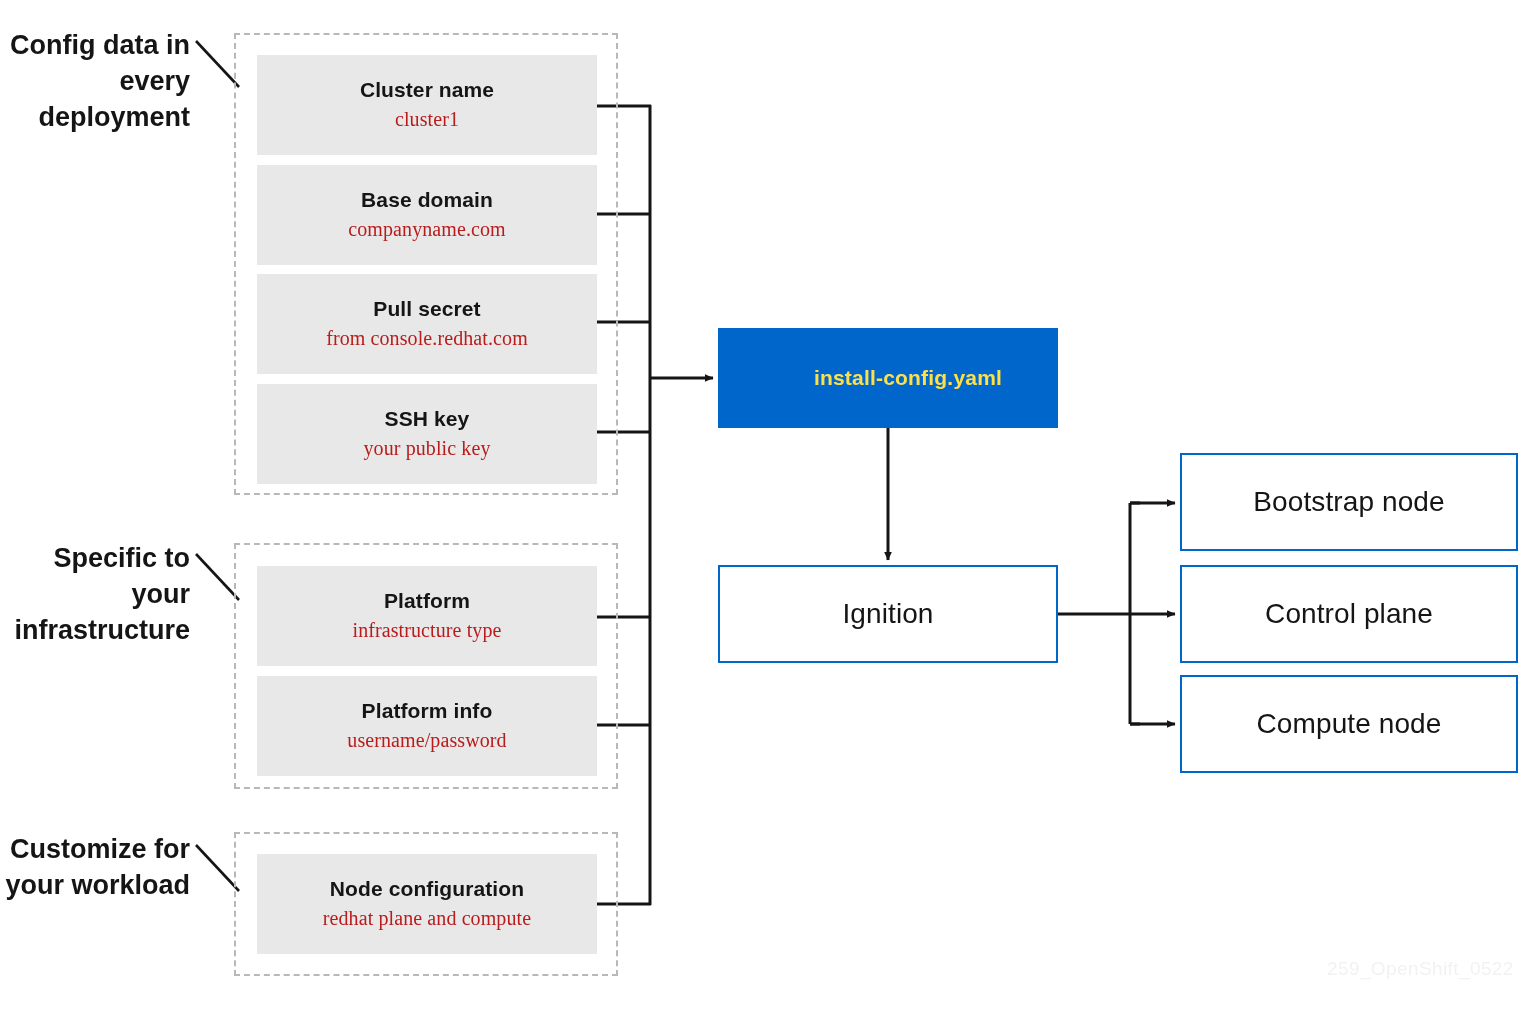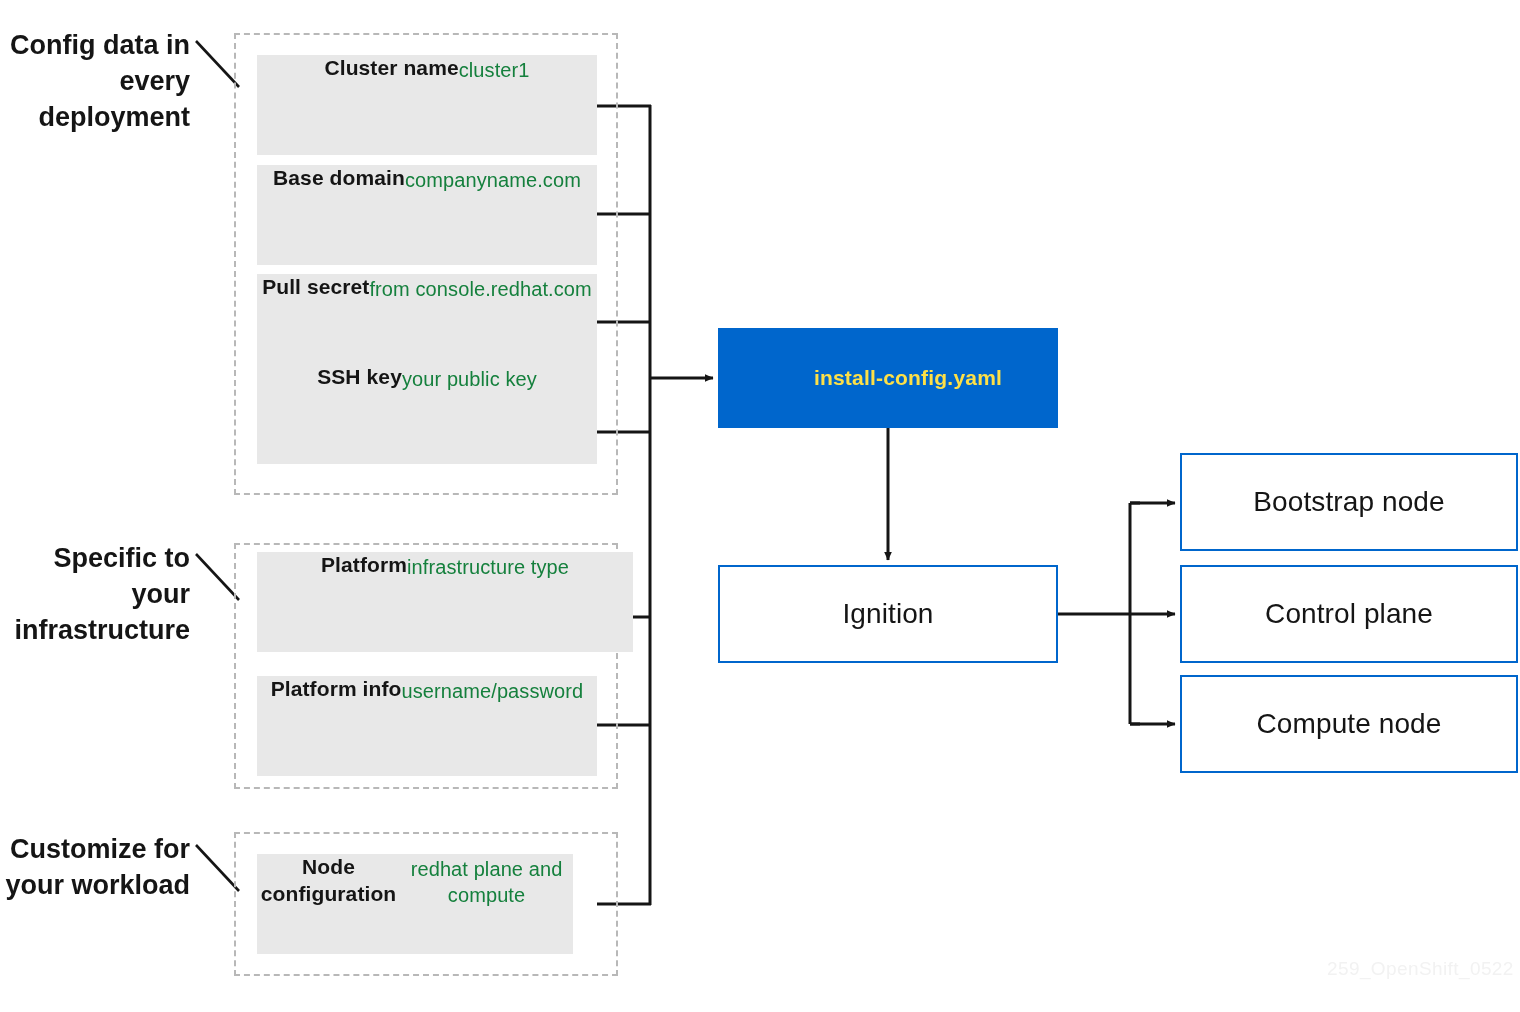"Cluster name" .item-box { align-items: none -> center; flex-direction: row -> column }
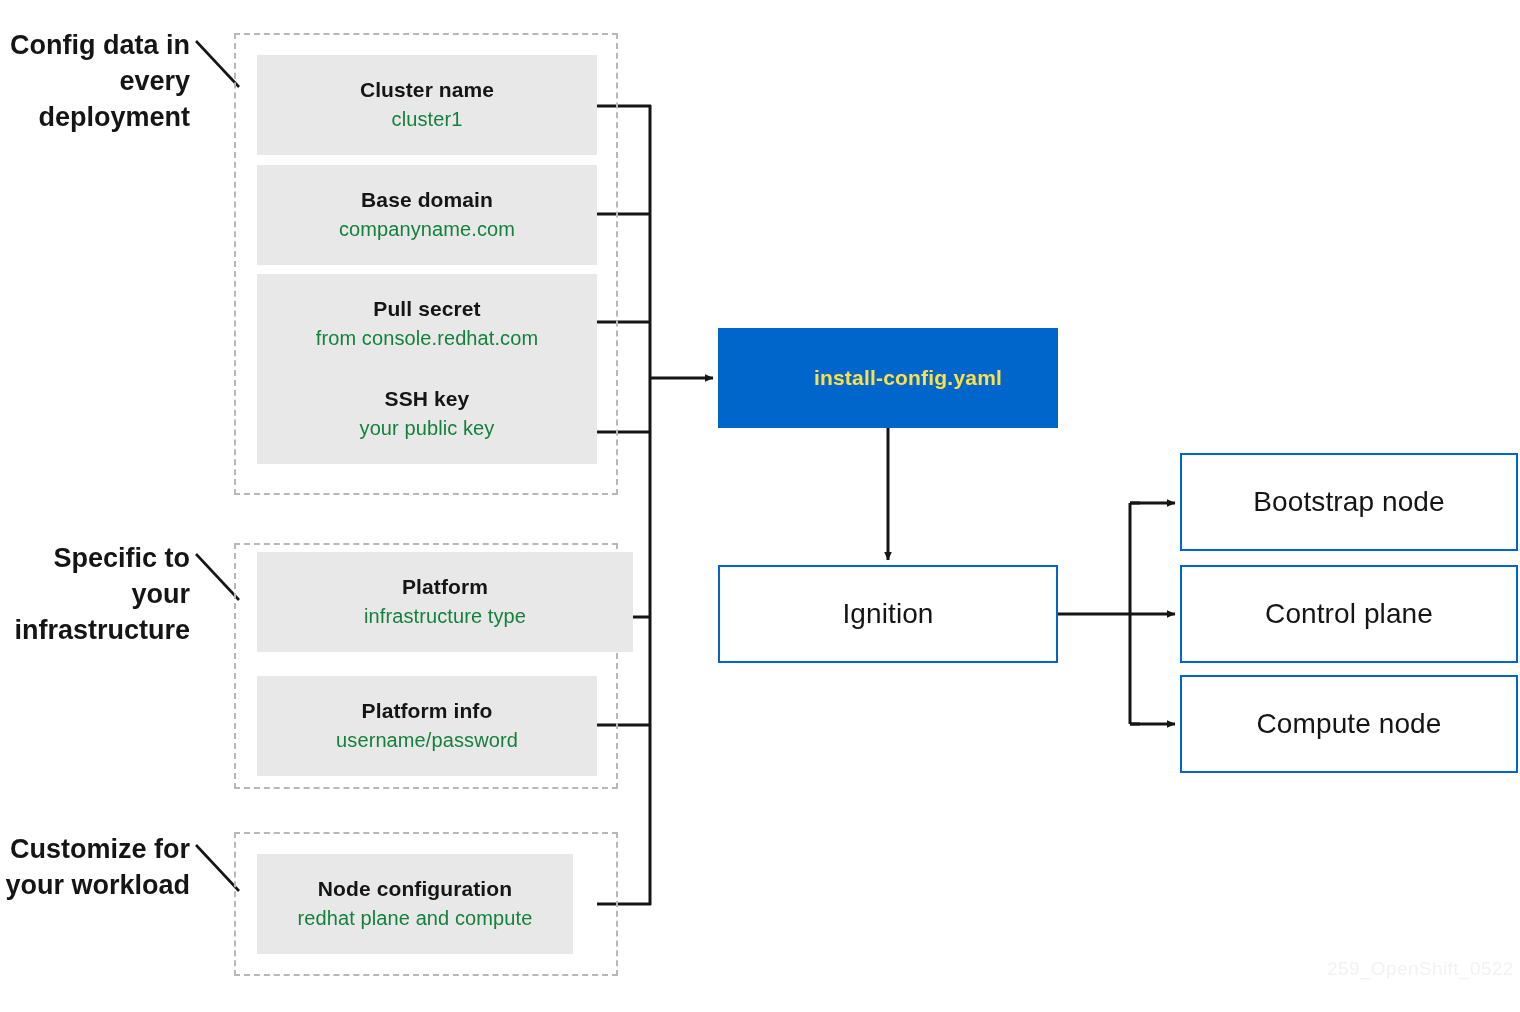"cluster1" .item-sub { color: #15803d -> #b91c1c; font-family: none -> Liberation Serif, serif }
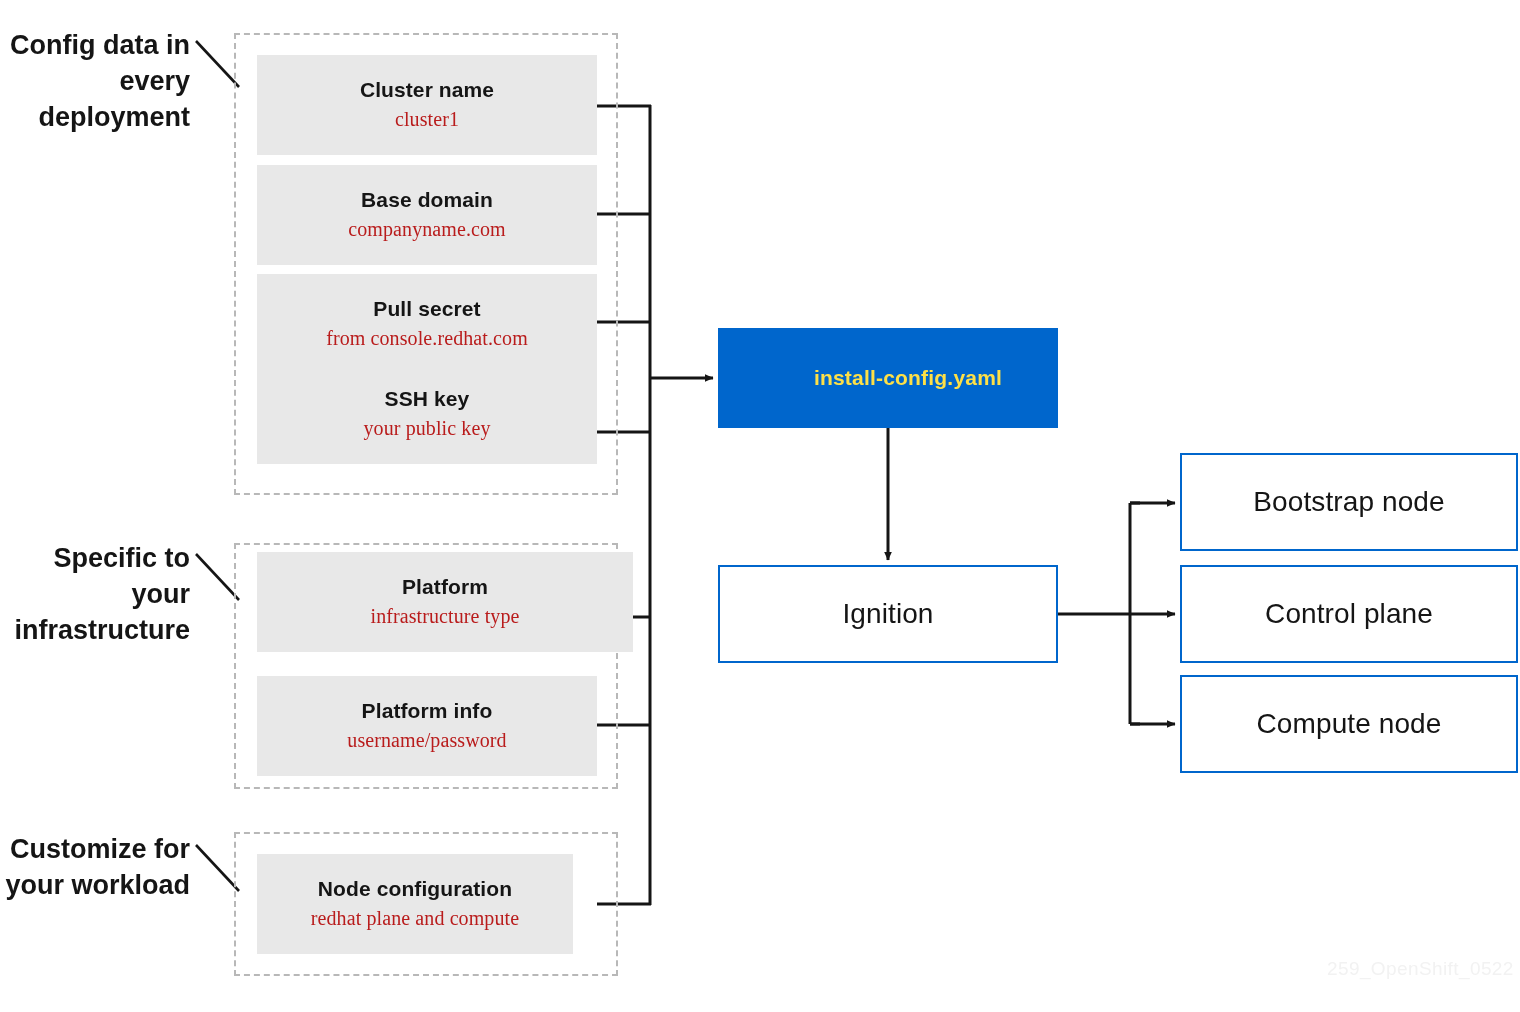"SSH key" div.item-box { top: 364px -> 384px }
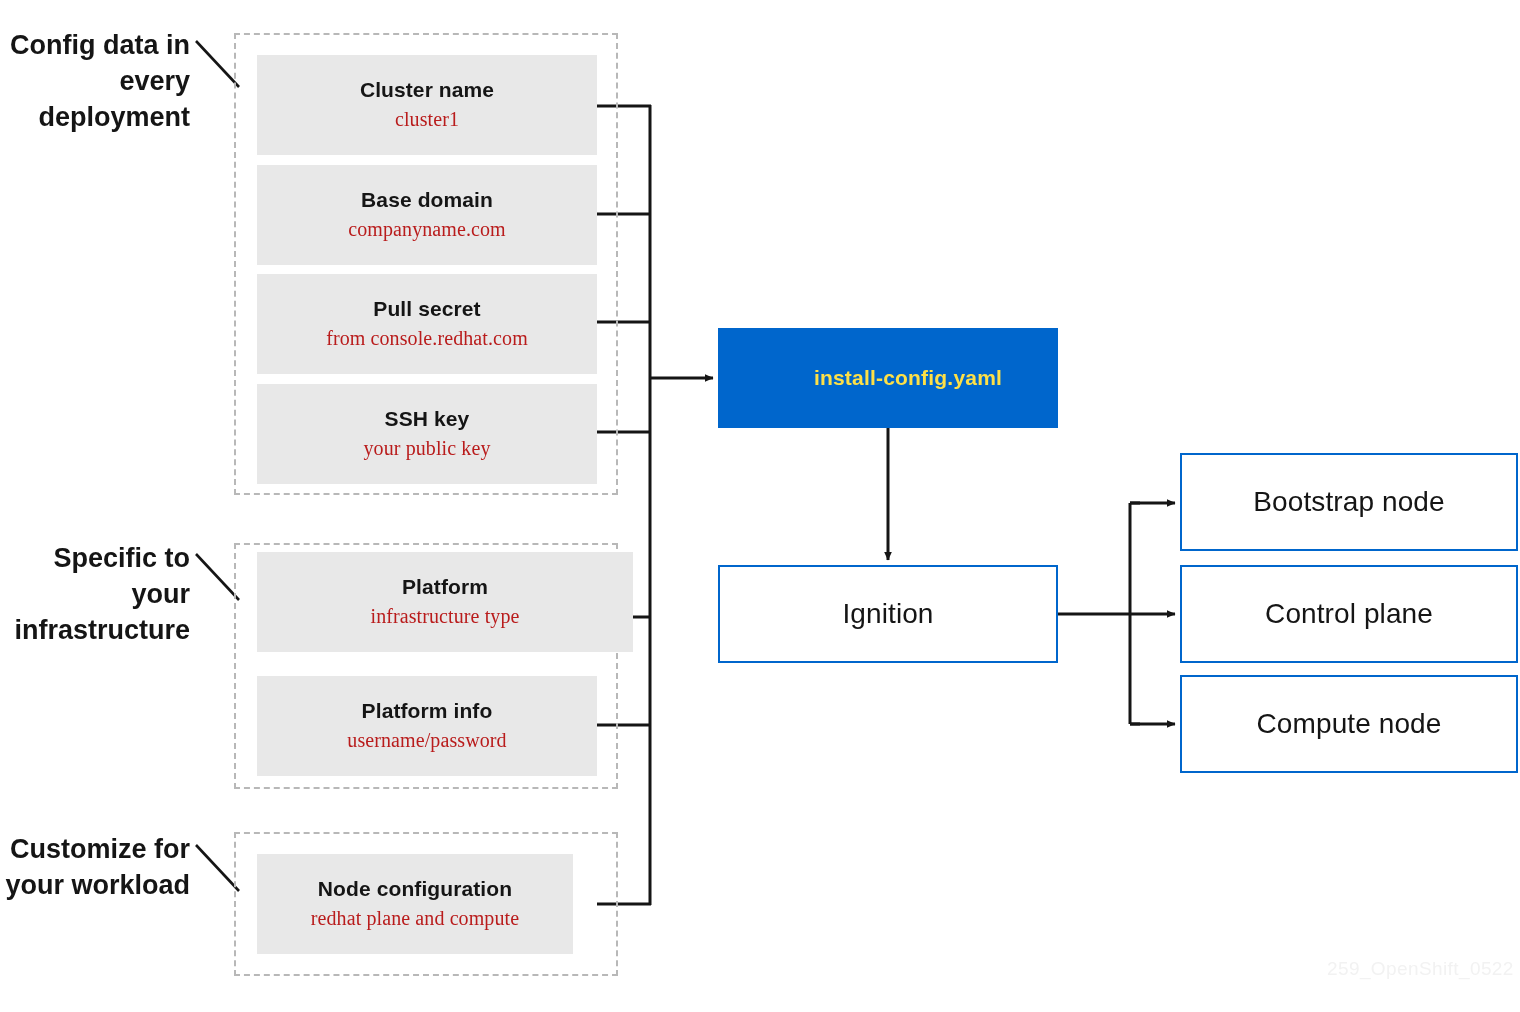"Platform" div.item-box { top: 552px -> 566px; width: 376px -> 340px }
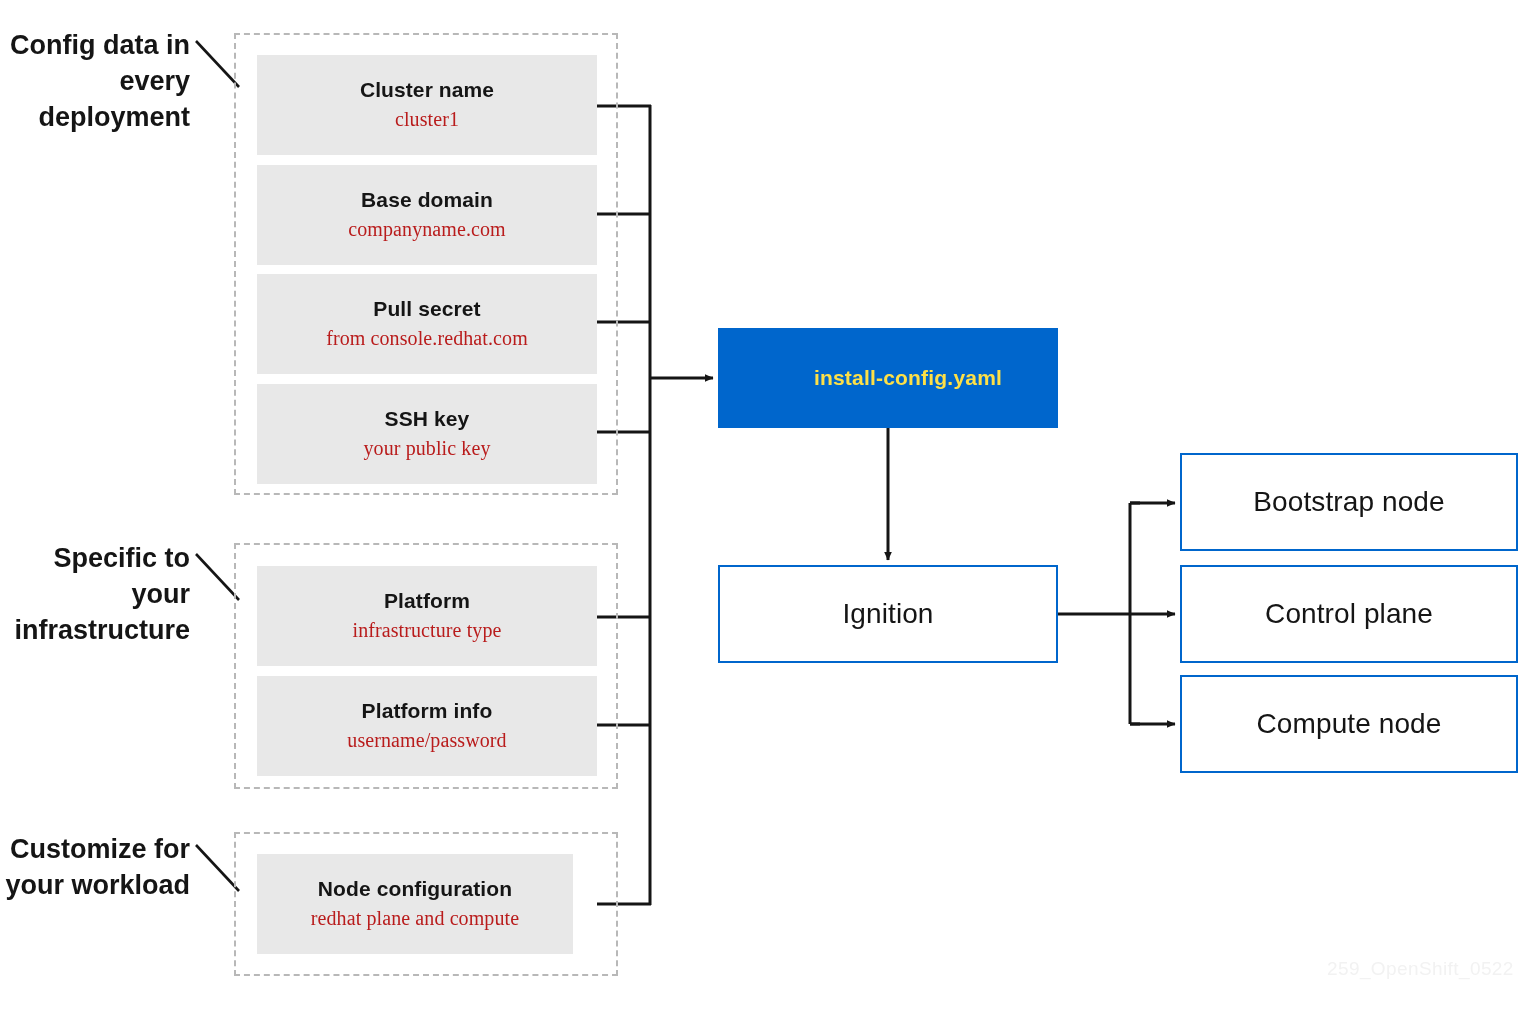"Node configuration" div.item-box { width: 316px -> 340px }
